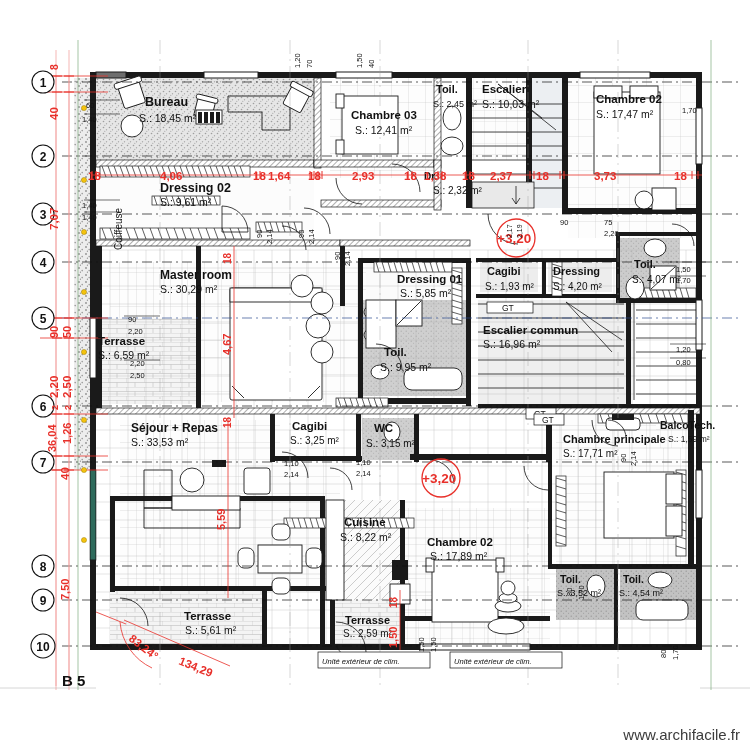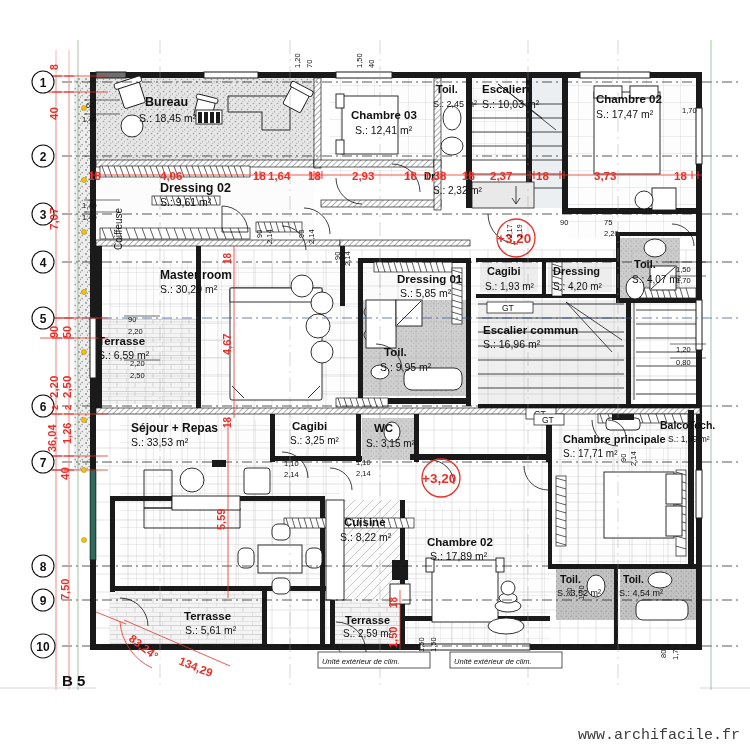"www.archifacile.fr" .wm { font-family: Liberation Mono, monospace -> Liberation Sans, sans-serif }
